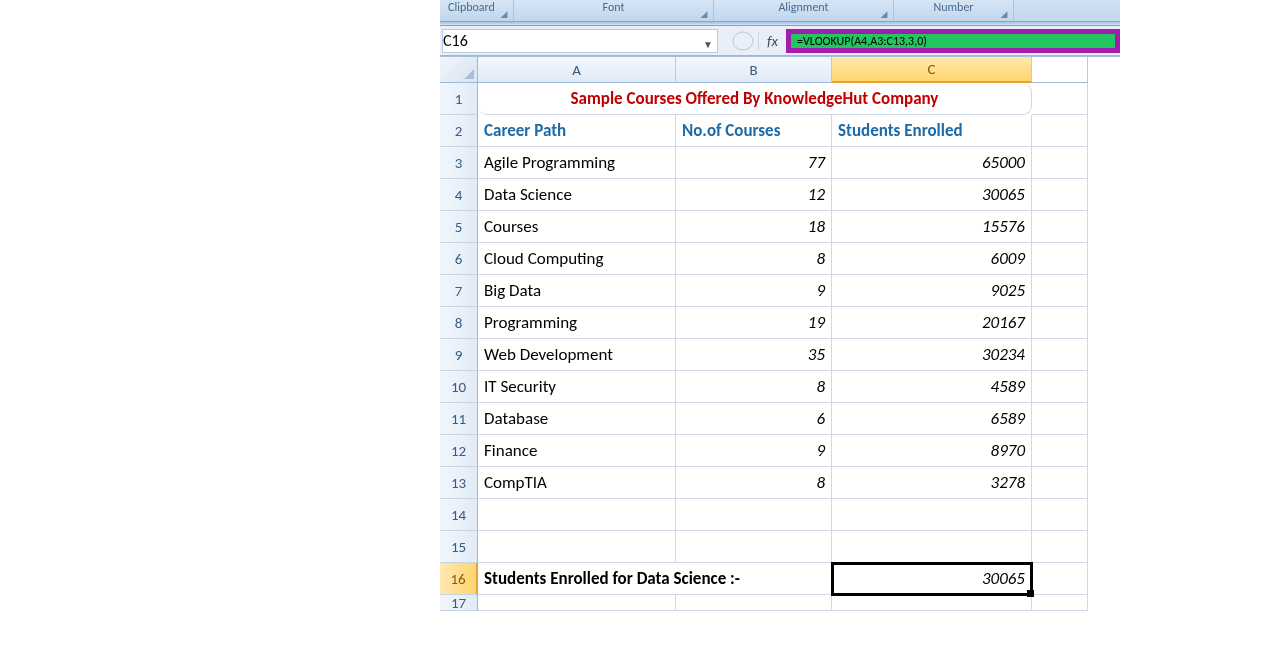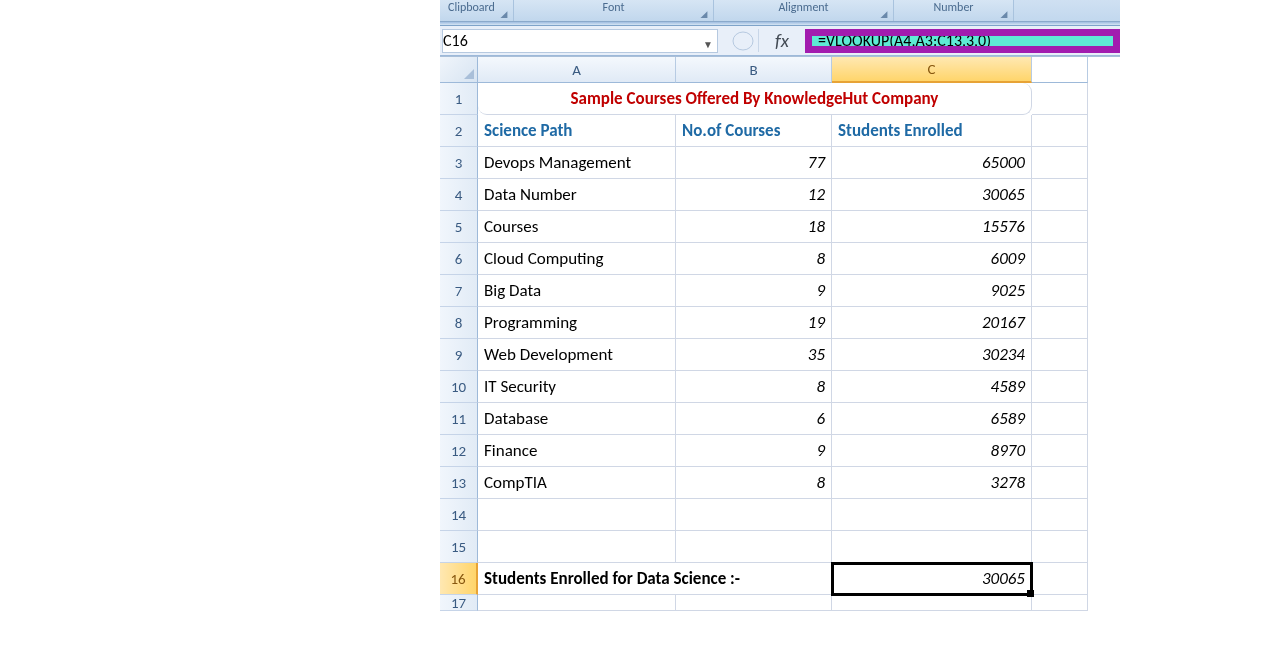"fx" .fx-label { font-size: 19px -> 15px; padding: 0 16px -> 0 8px }
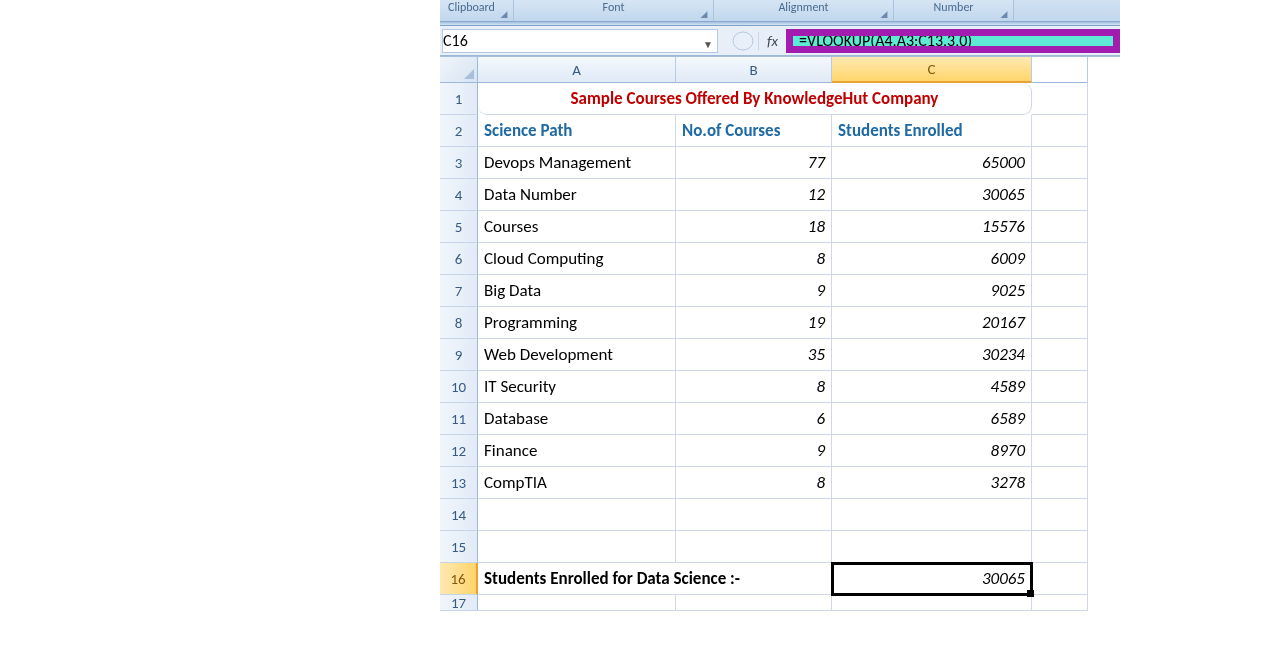"=VLOOKUP(A4,A3:C13,3,0)" .formula-input { background: #5eead4 -> #22c55e; border: 7px solid #a21caf -> 5px solid #a21caf; font-size: 16px -> 12px }
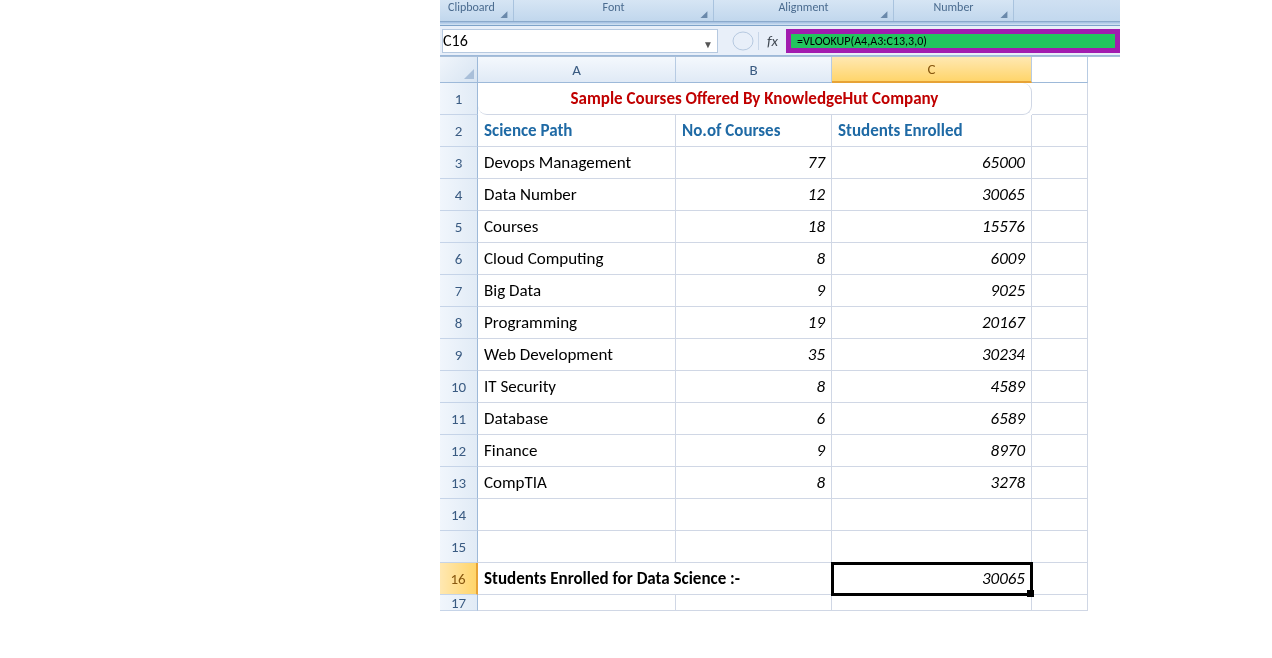"Science Path" div.cell { text: Science -> Career }
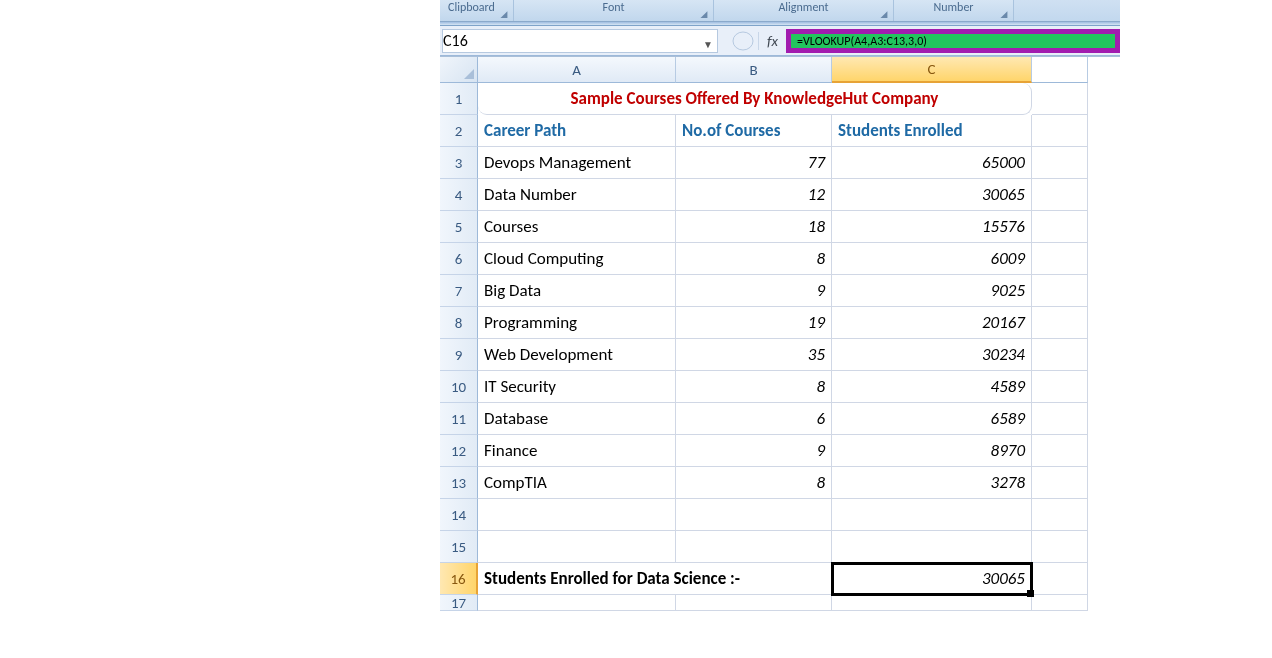"Devops Management" div.cell { text: Devops Management -> Agile Programming }
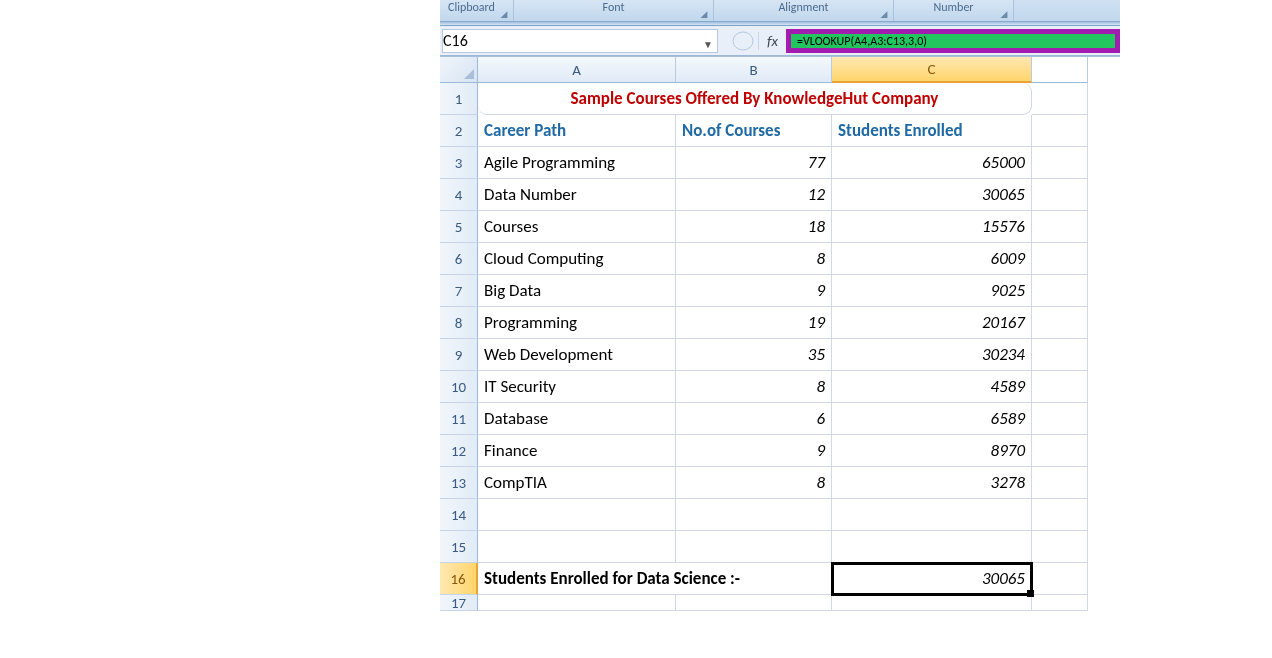"Data Number" div.cell { text: Number -> Science }
